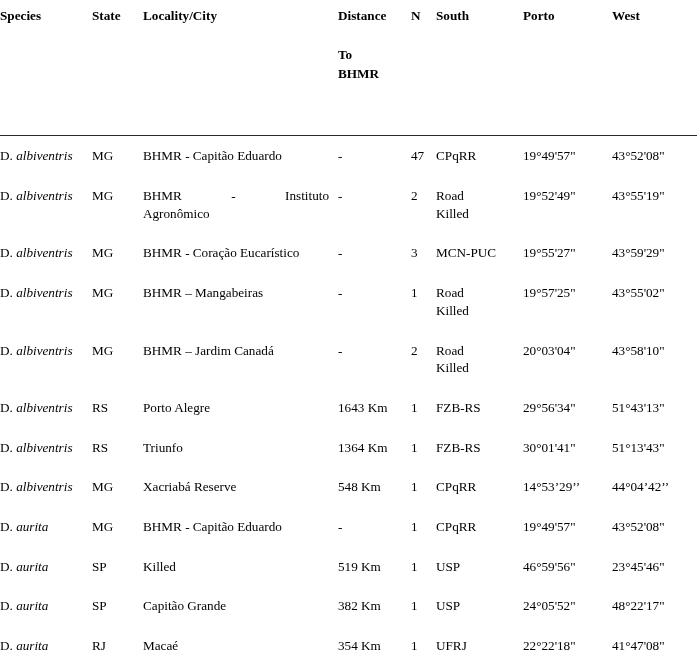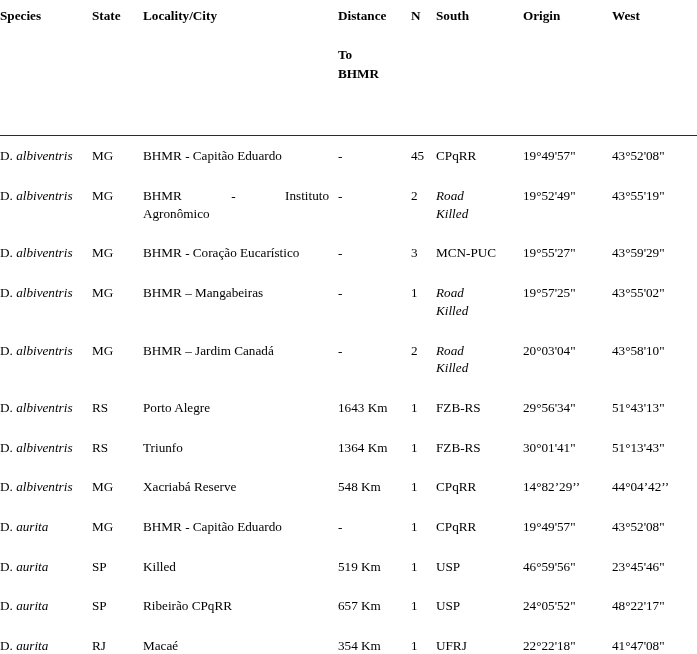"Origin" span.hdr-main { text: Origin -> Porto }
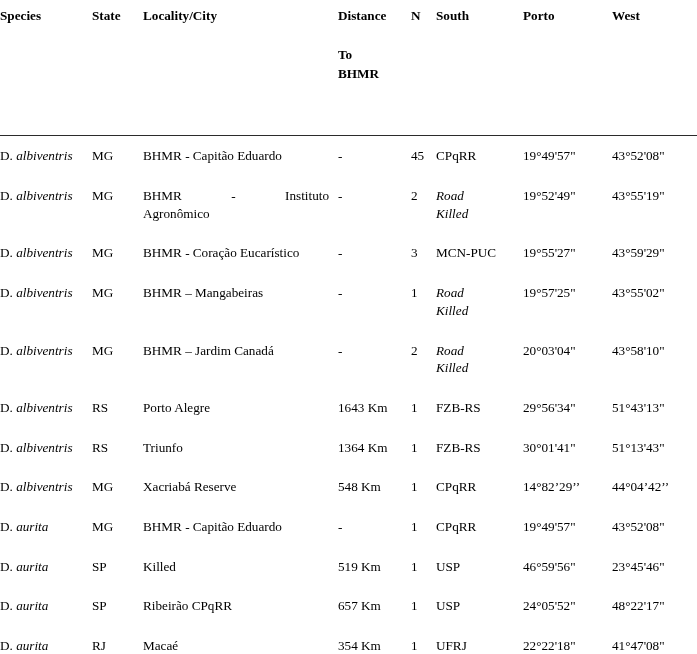"45" td { text: 45 -> 47 }
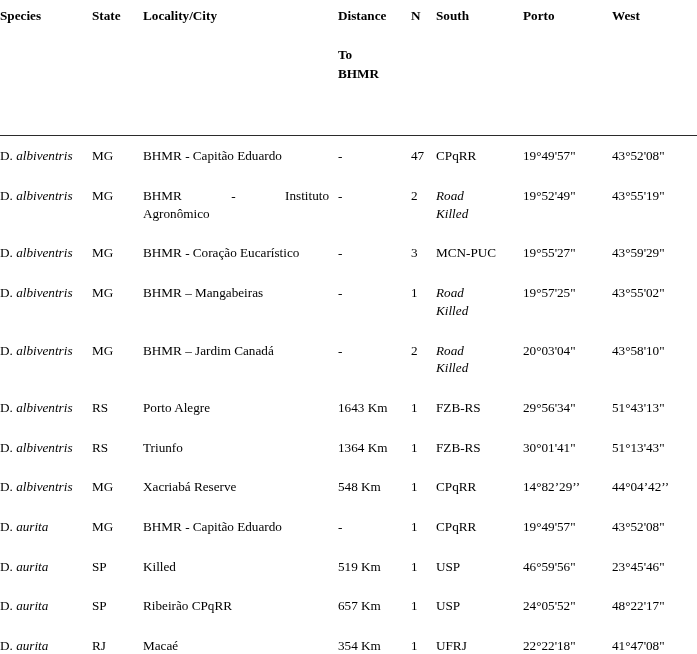"Road" .origin-wrap .origin-line { font-style: italic -> none }
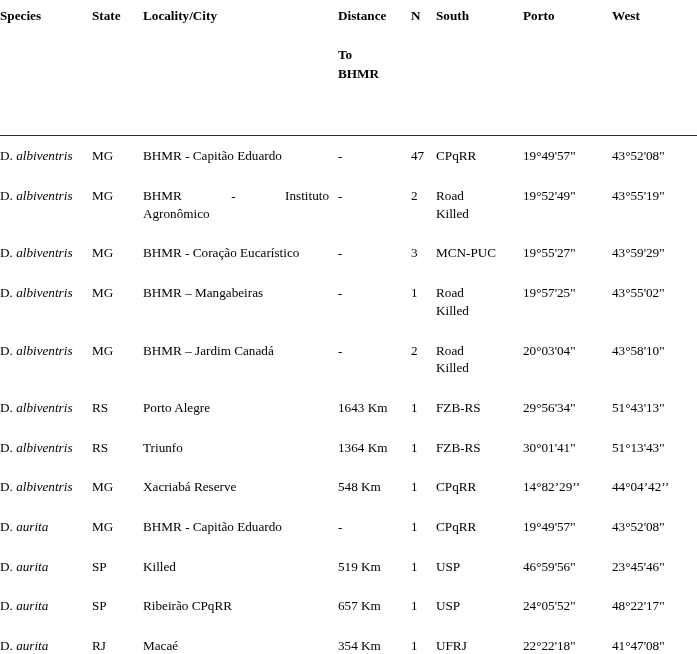"14°82’29’’" td { text: 82’29’’ -> 53’29’’ }
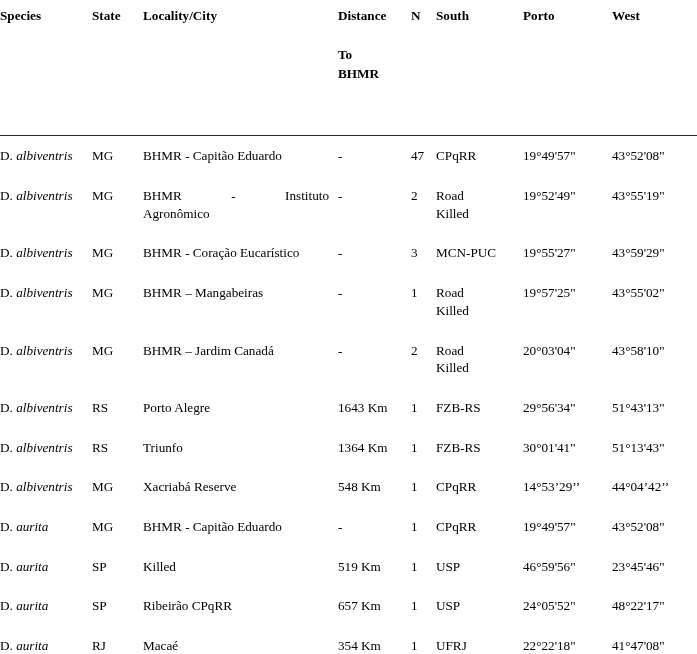"Ribeirão CPqRR" td { text: Ribeirão CPqRR -> Capitão Grande }
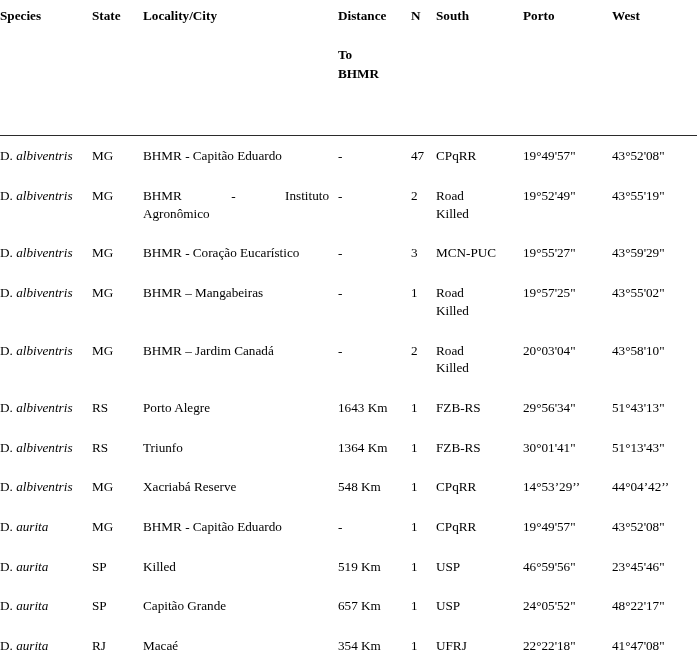"657 Km" td { text: 657 -> 382 }
